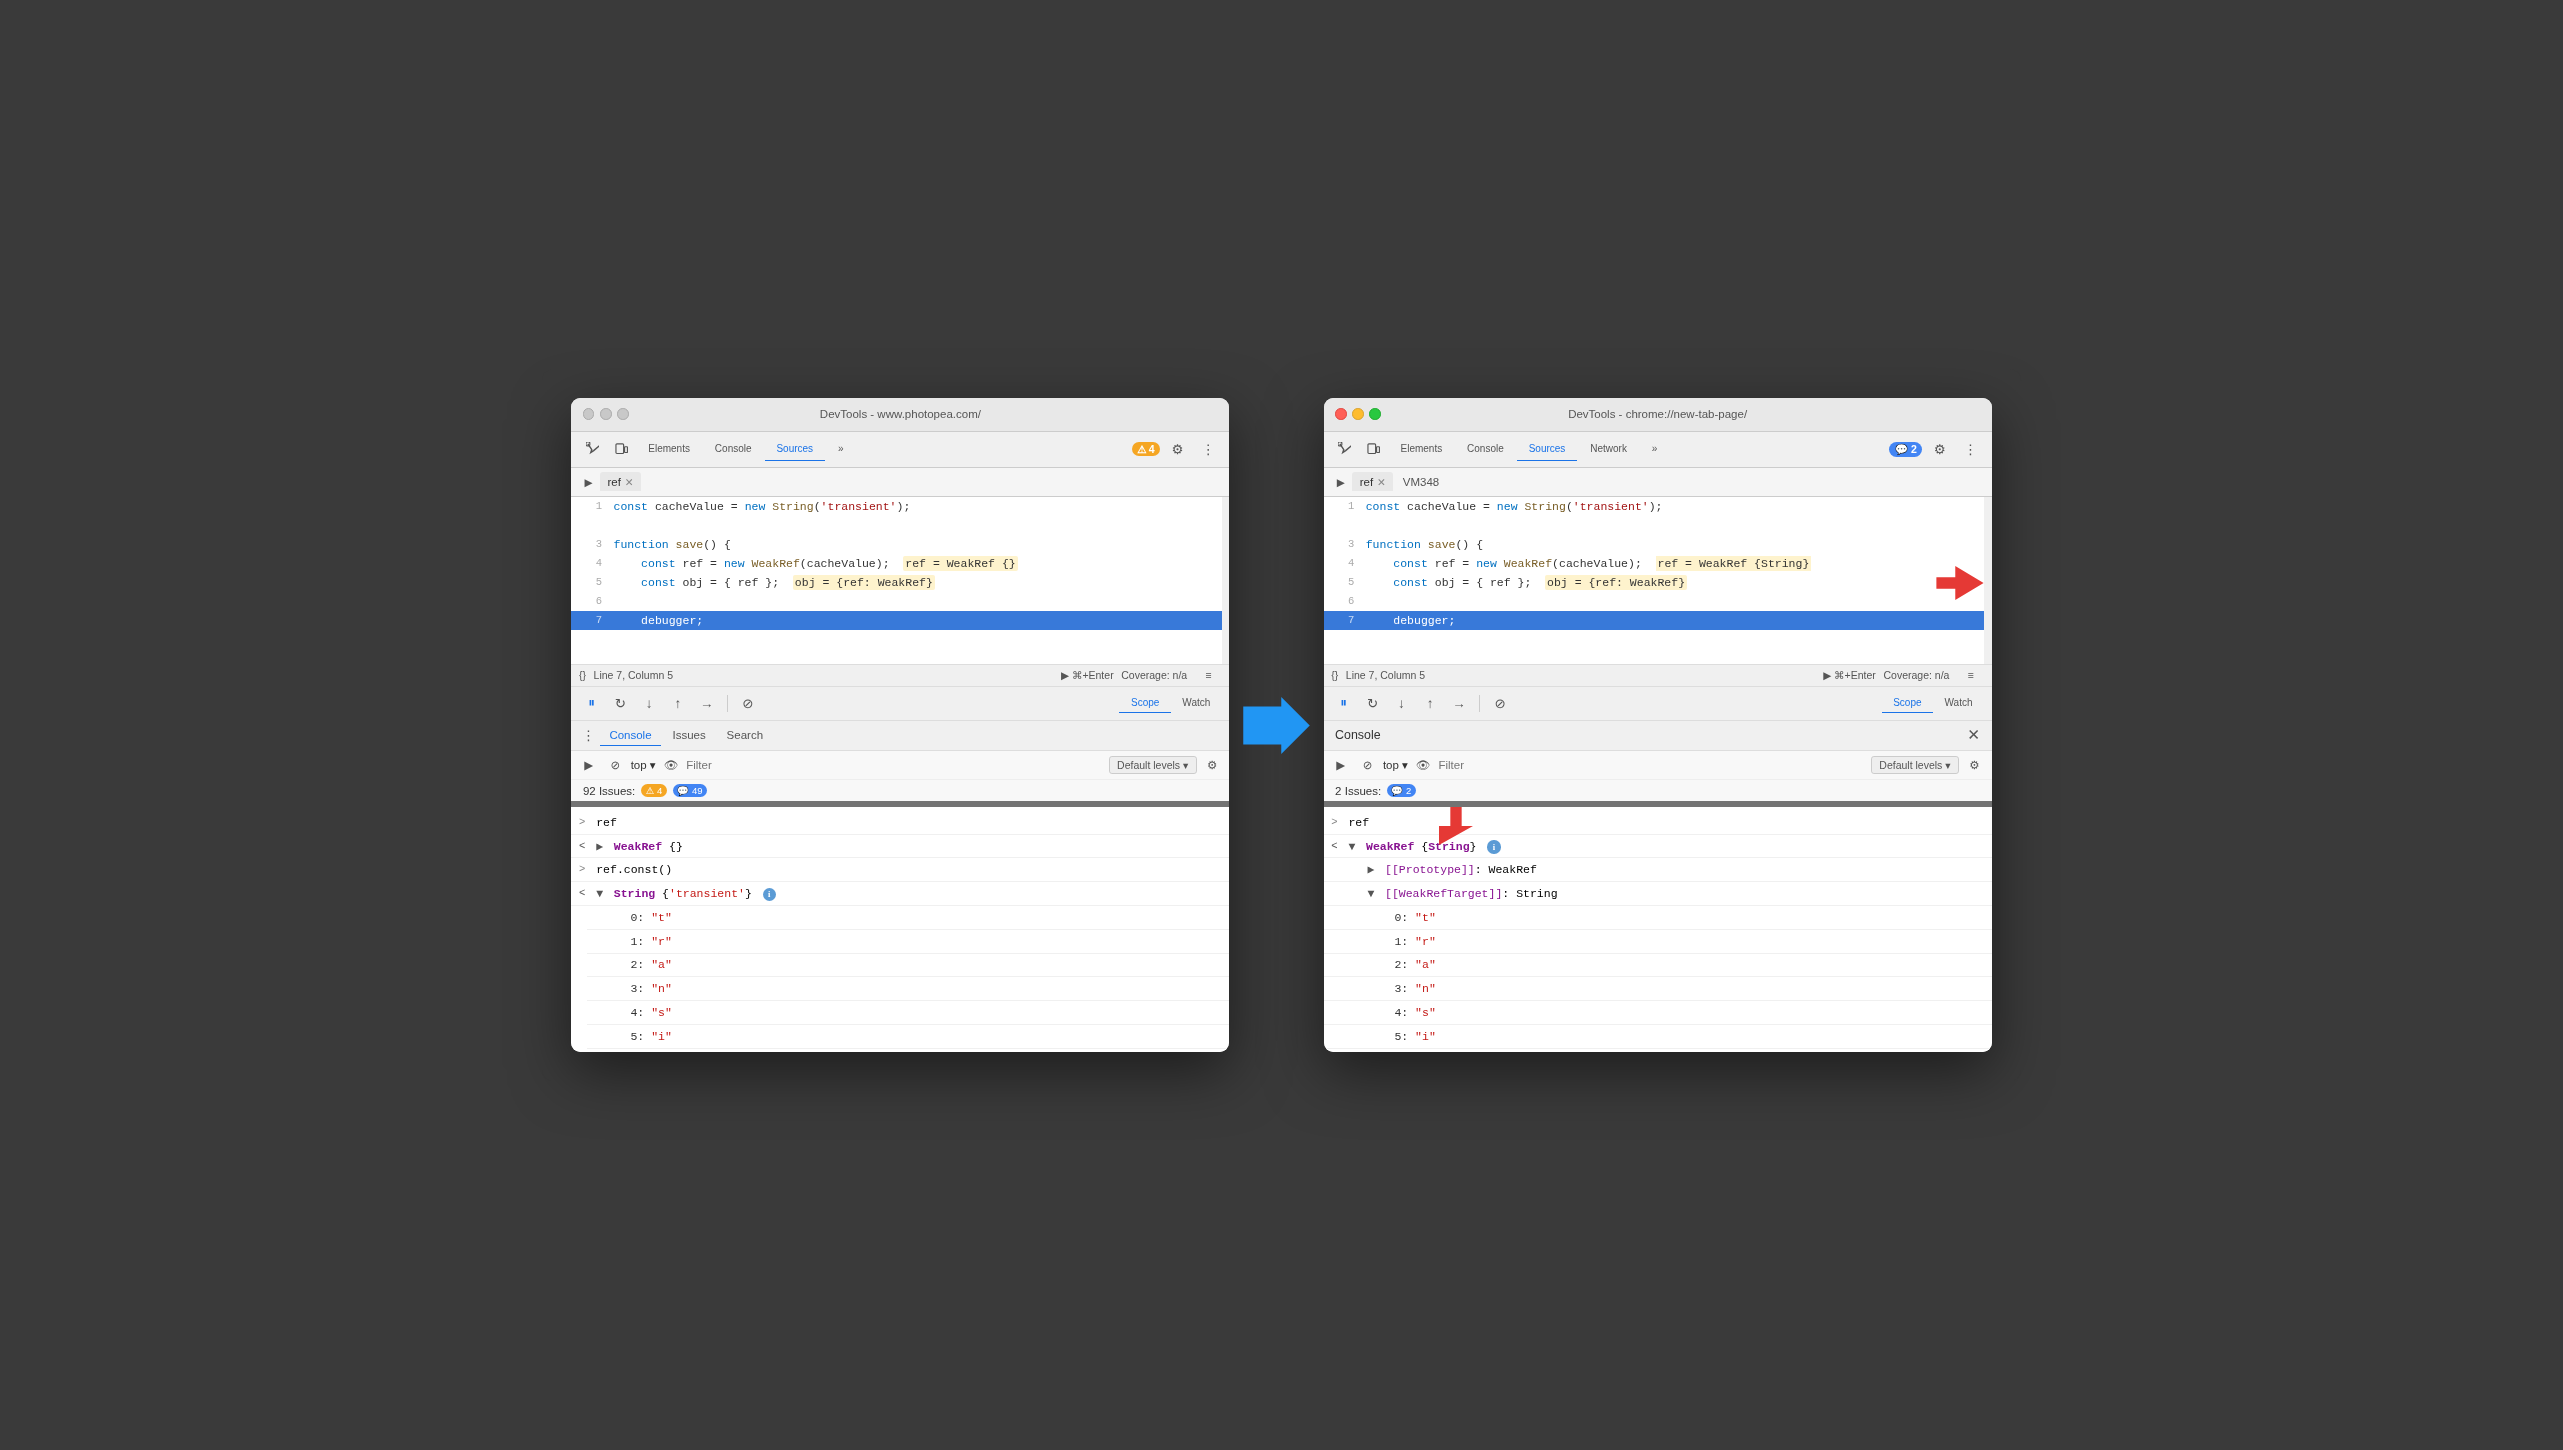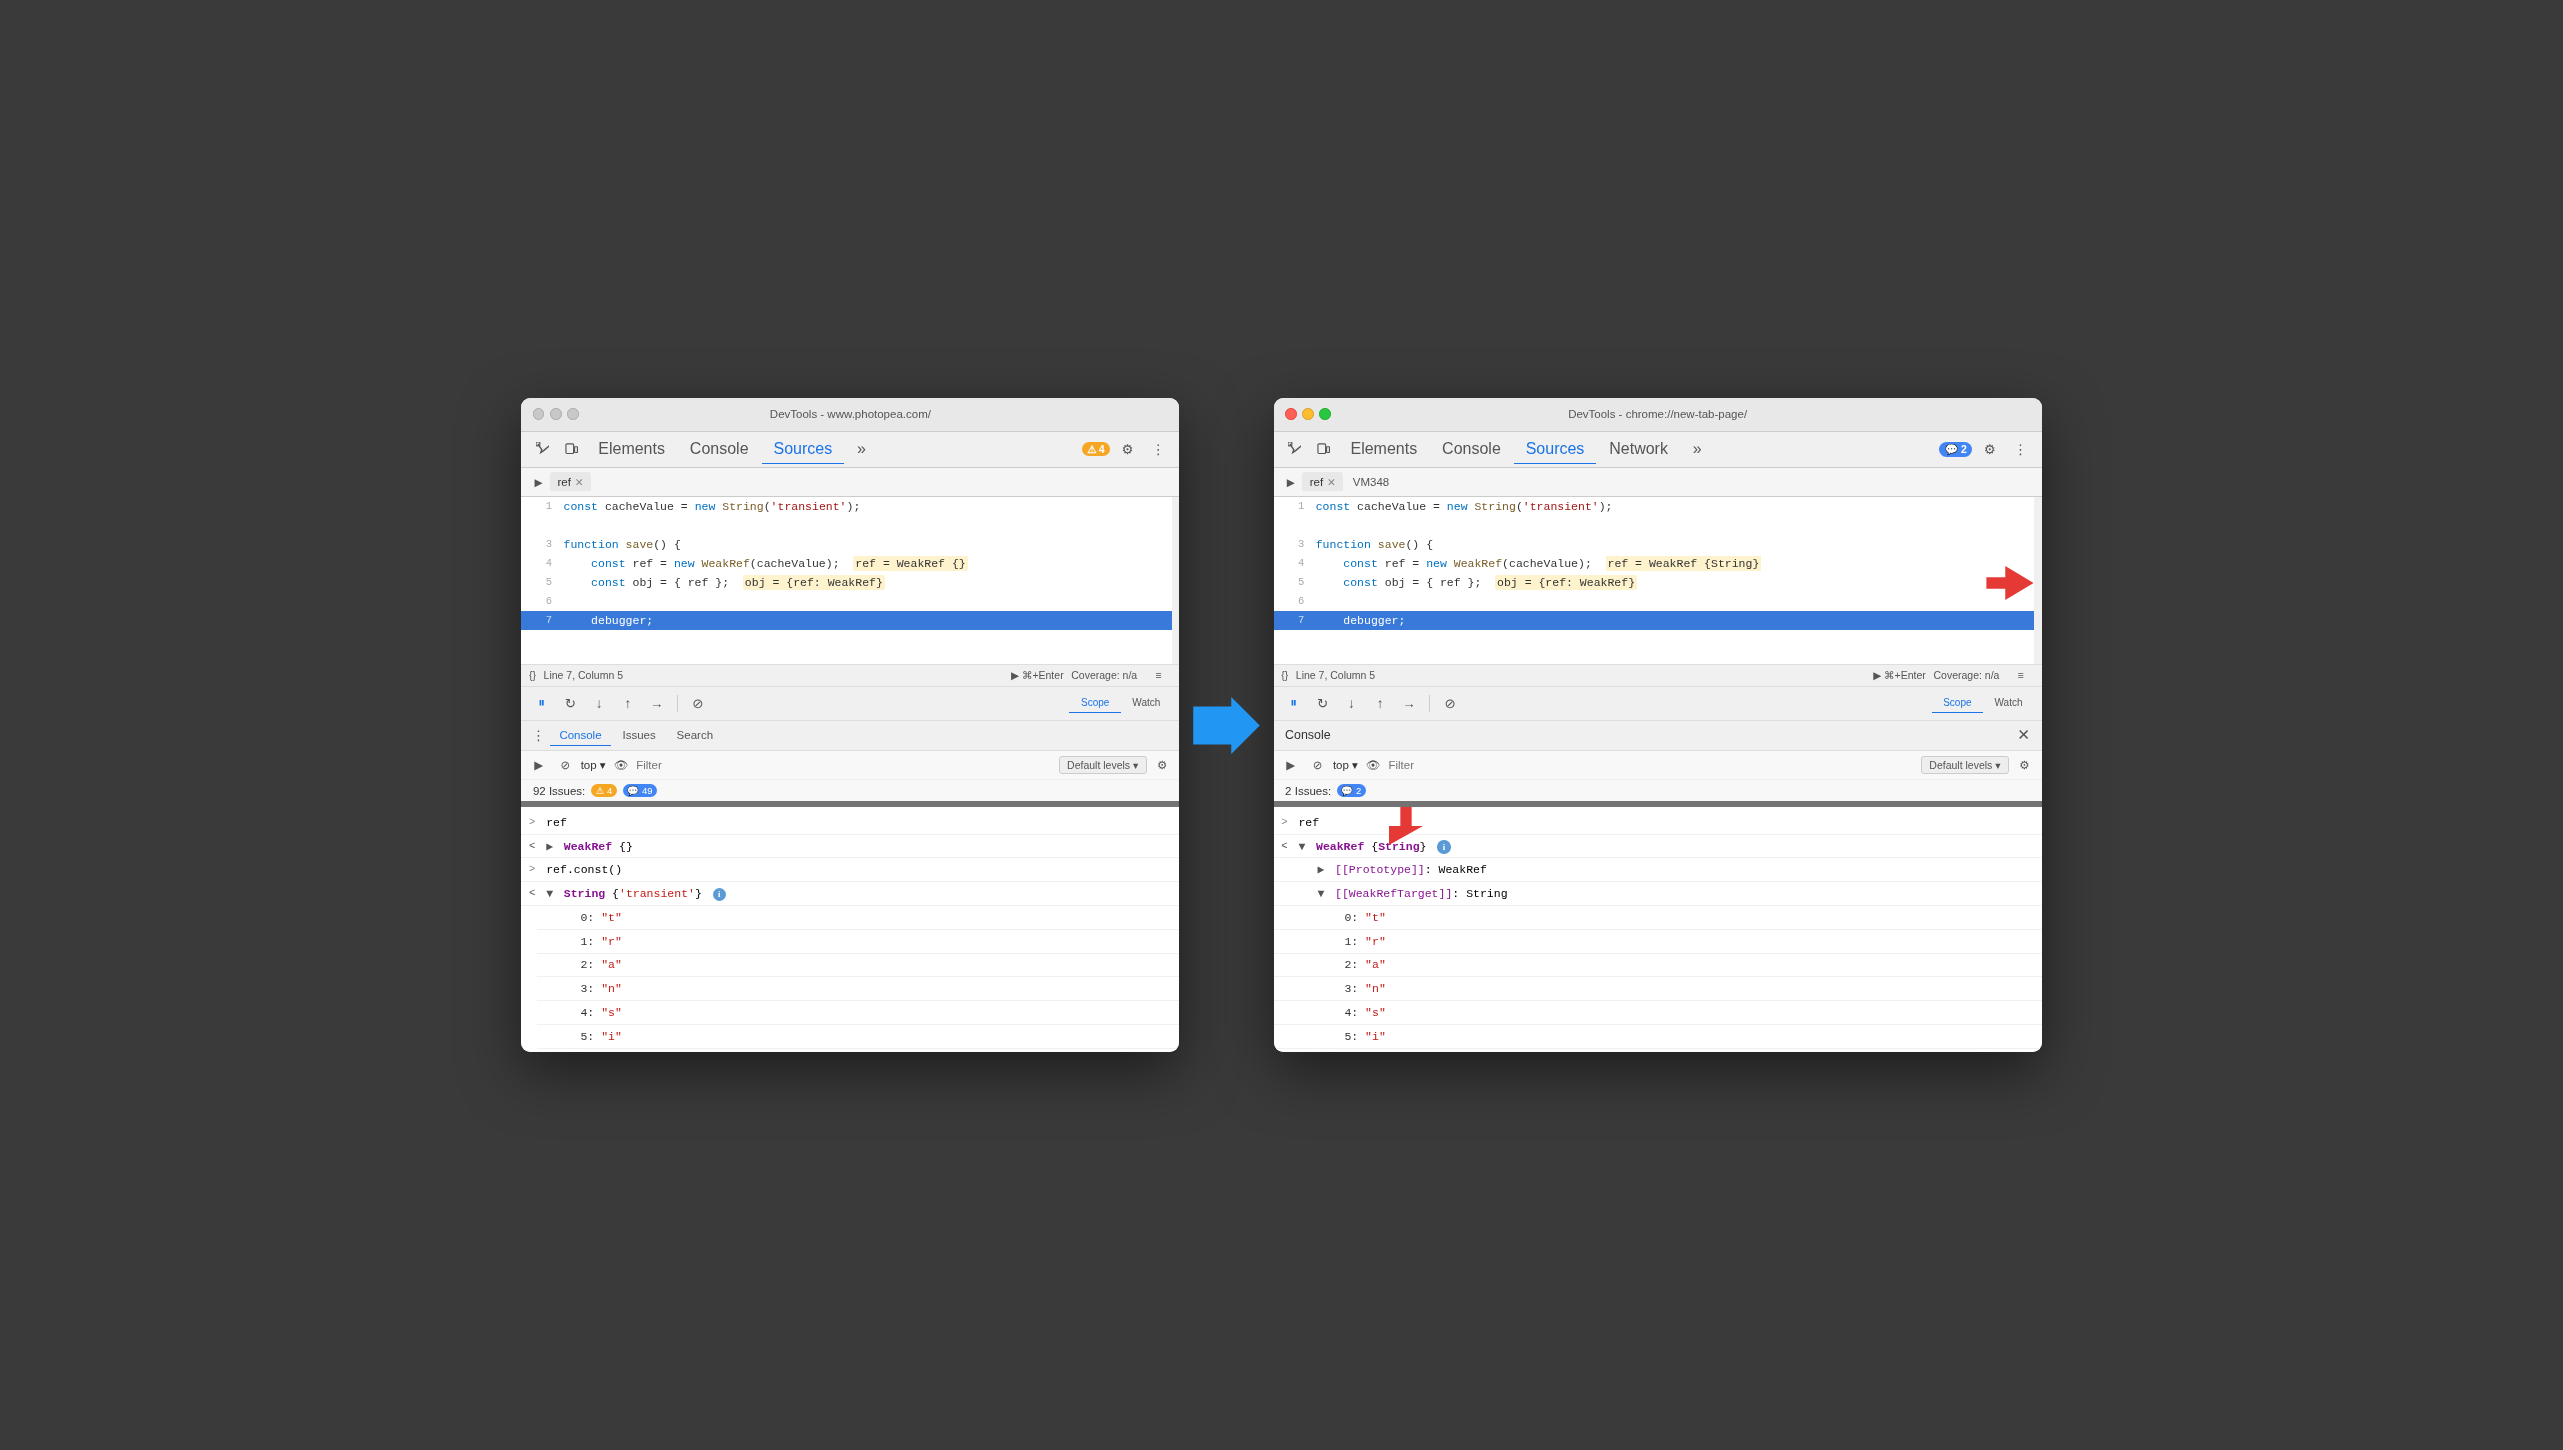"DevTools - chrome://new-tab-page/" .devtools-window.right { width: 768px -> 668px }
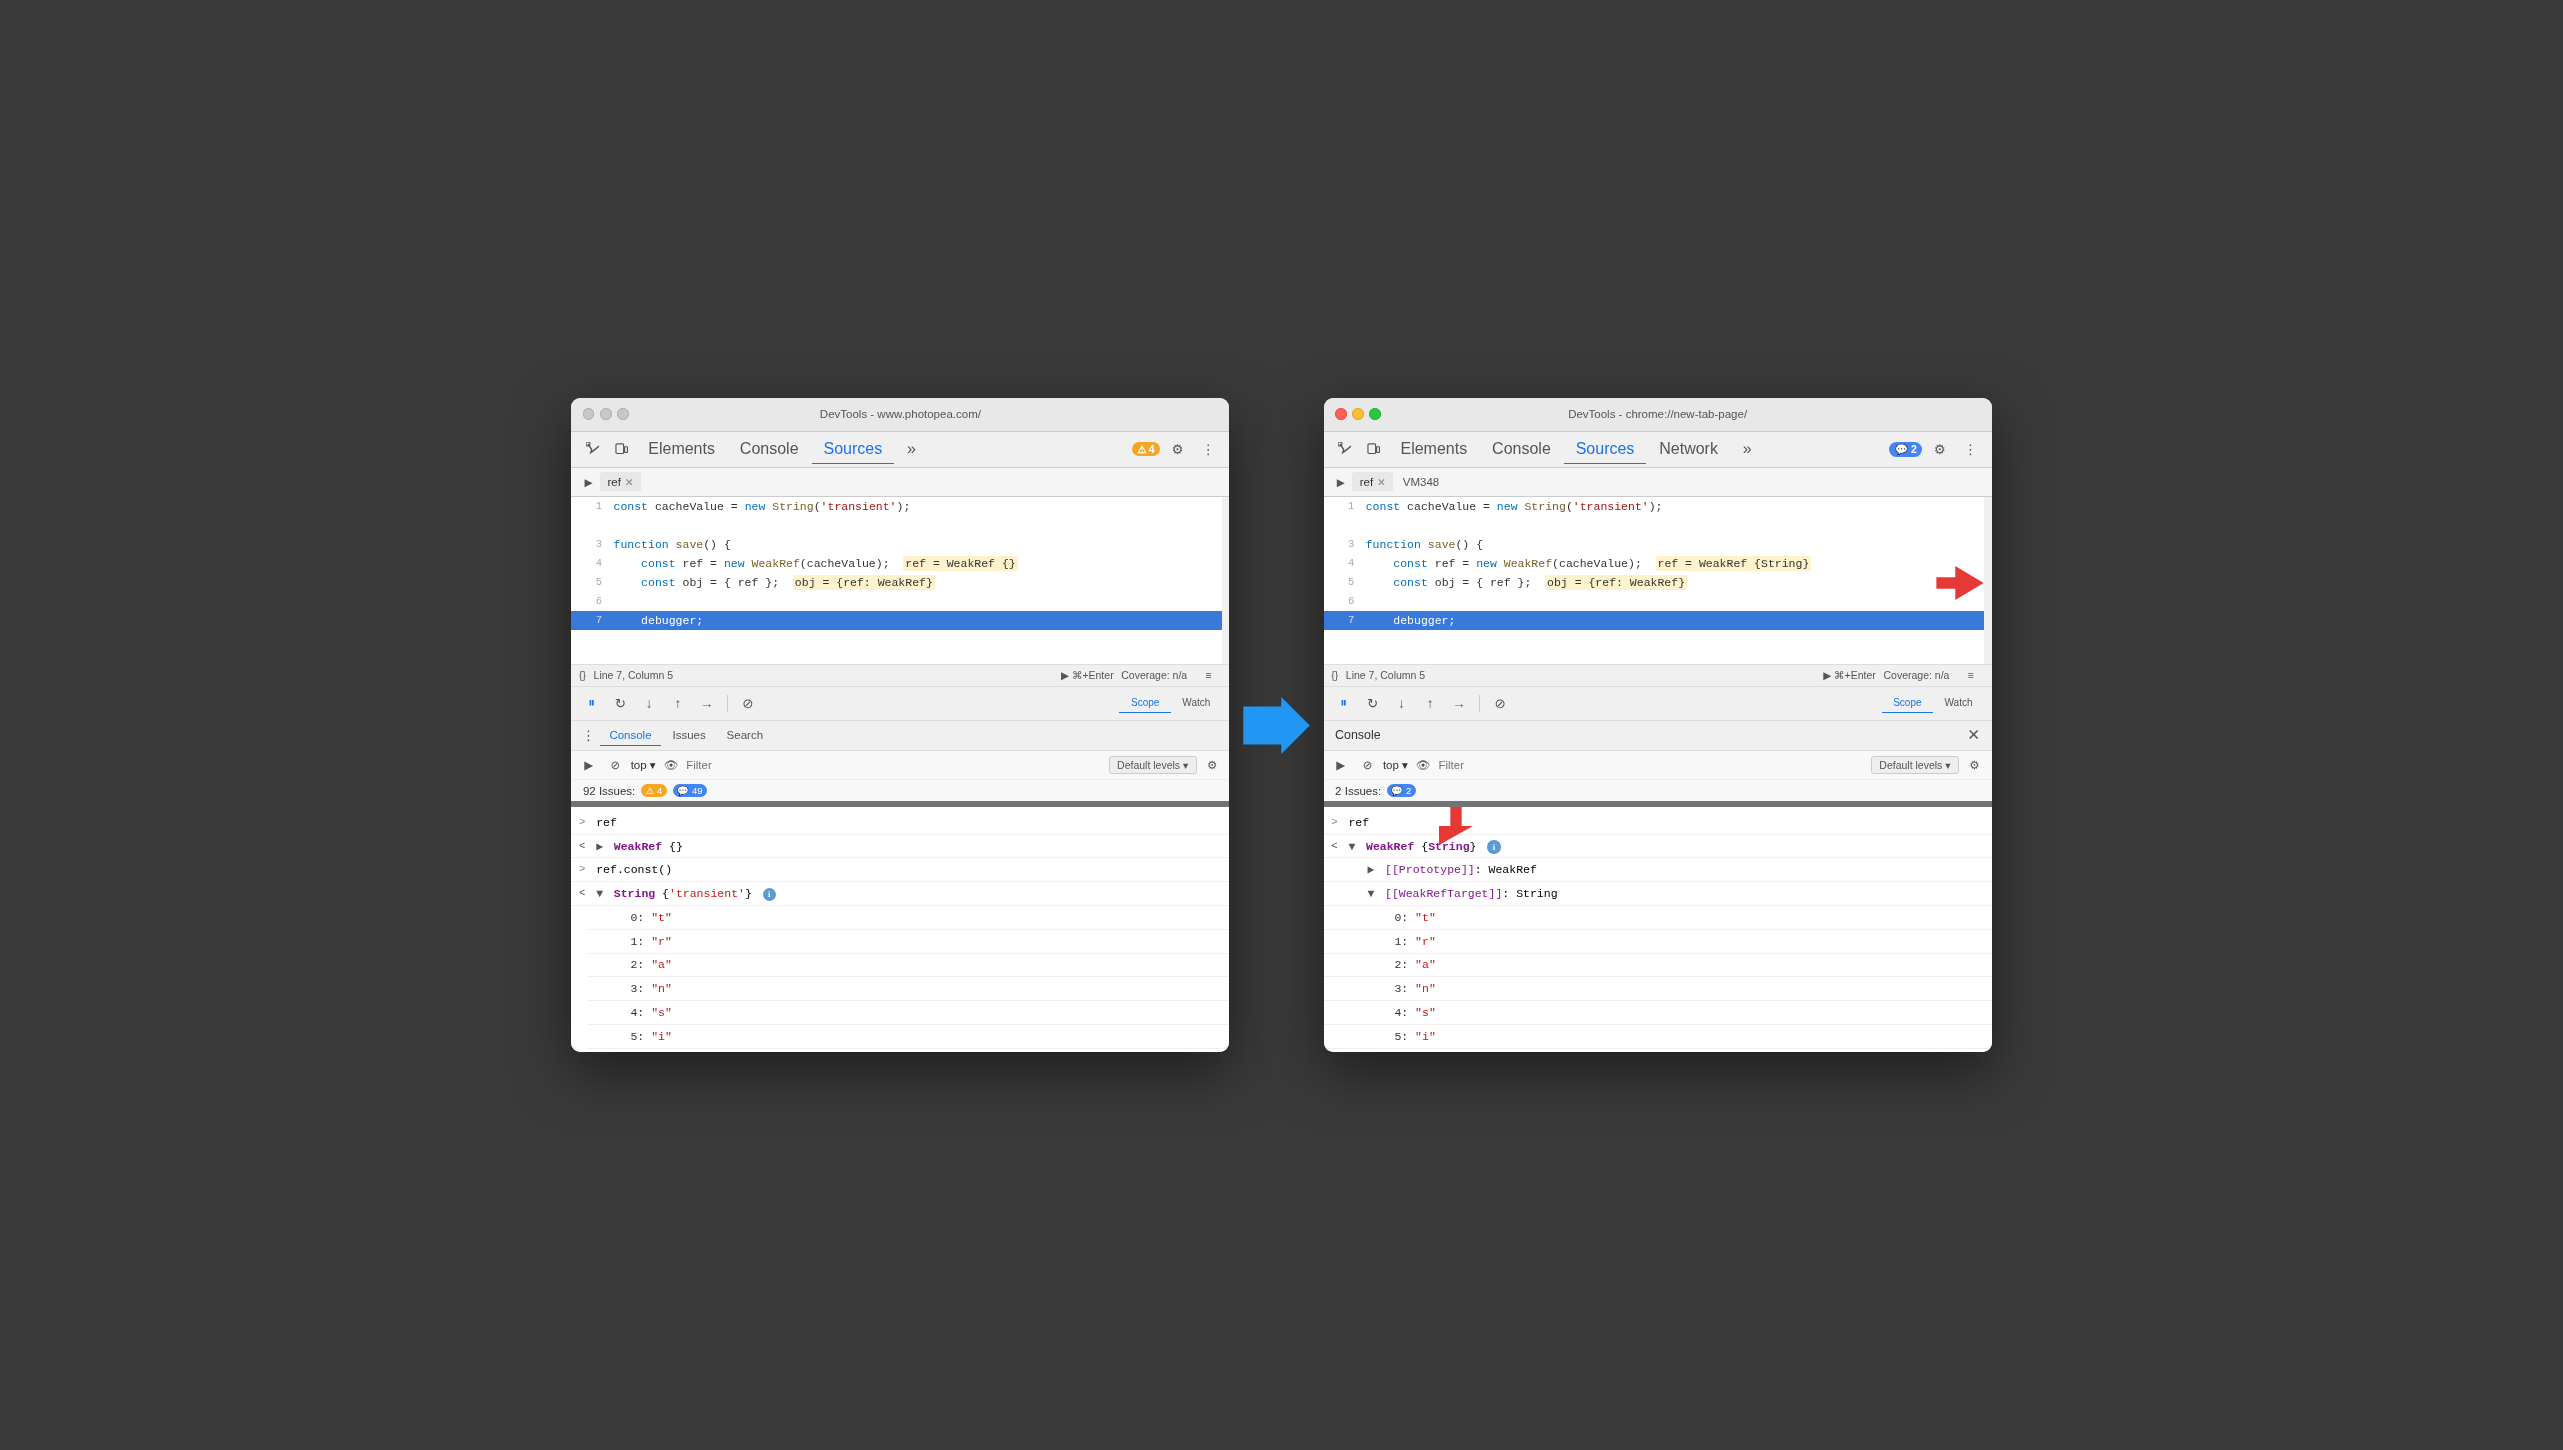"Elements" .devtools-tab { font-size: 16px -> 10px }
